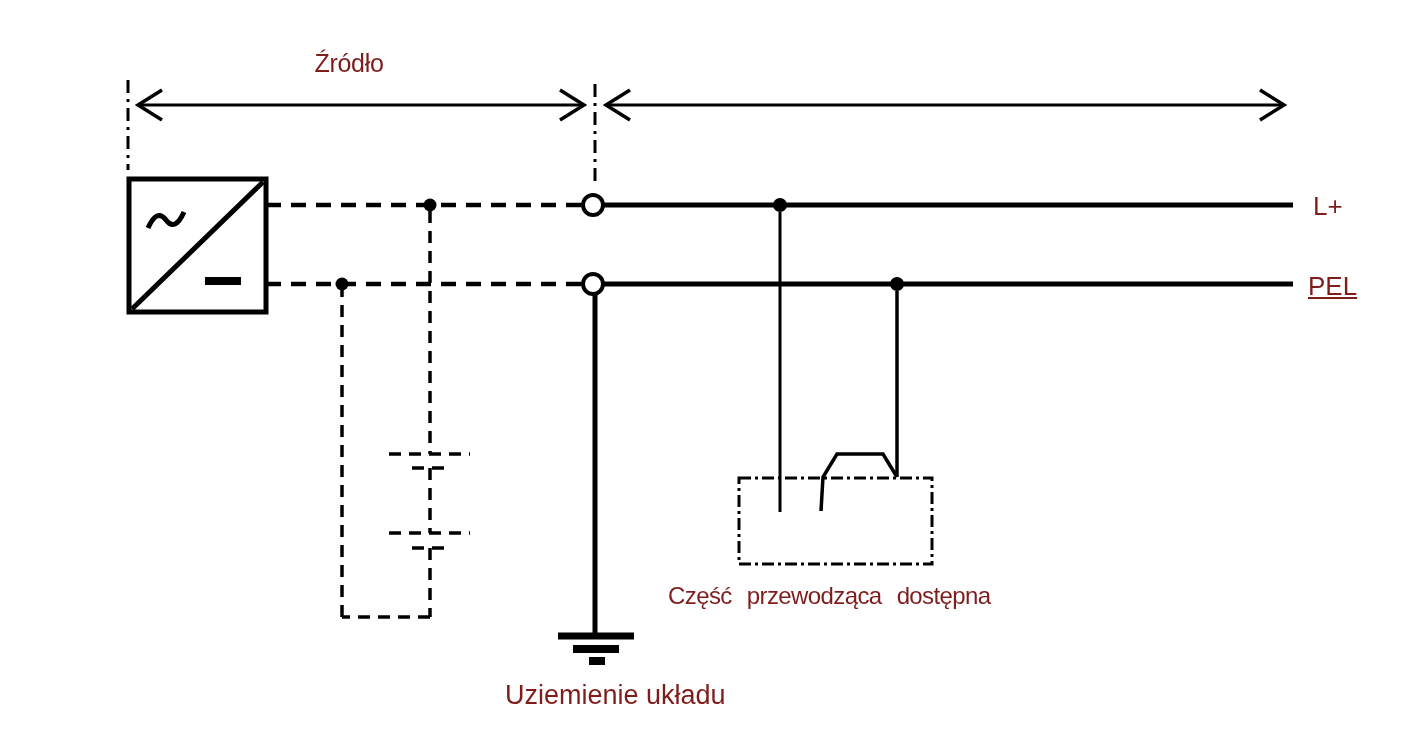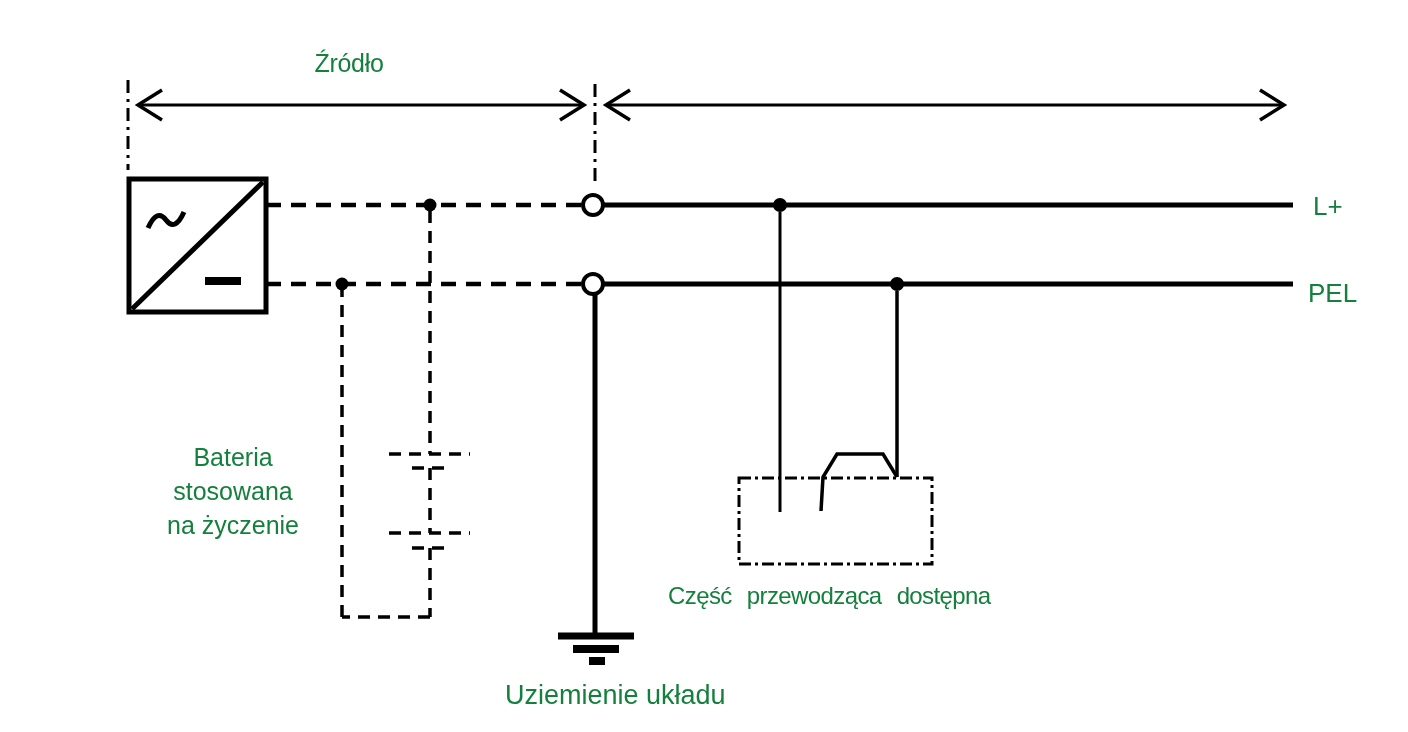"Źródło" .lbl { color: #15803d -> #7f1d1d }
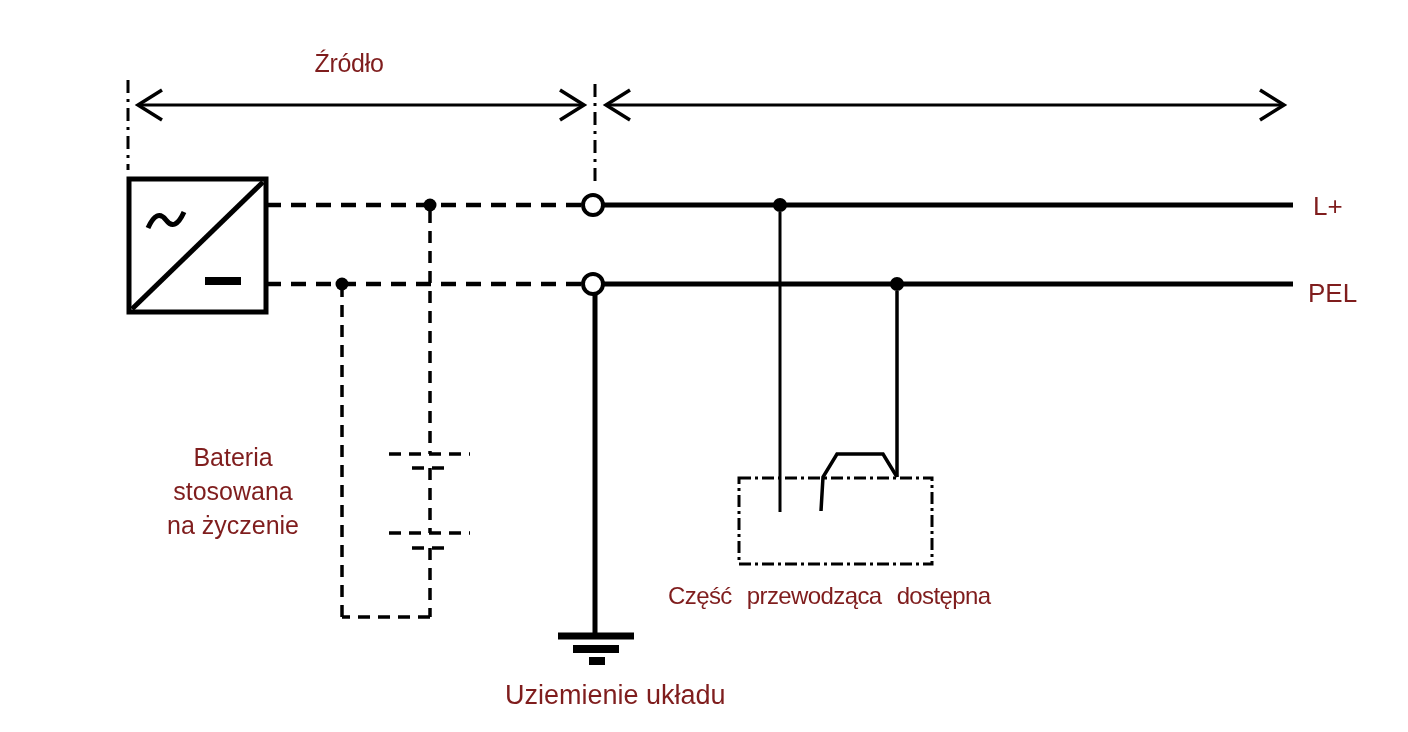"PEL" div.lbl { text-decoration: none -> underline; top: 278px -> 271px }
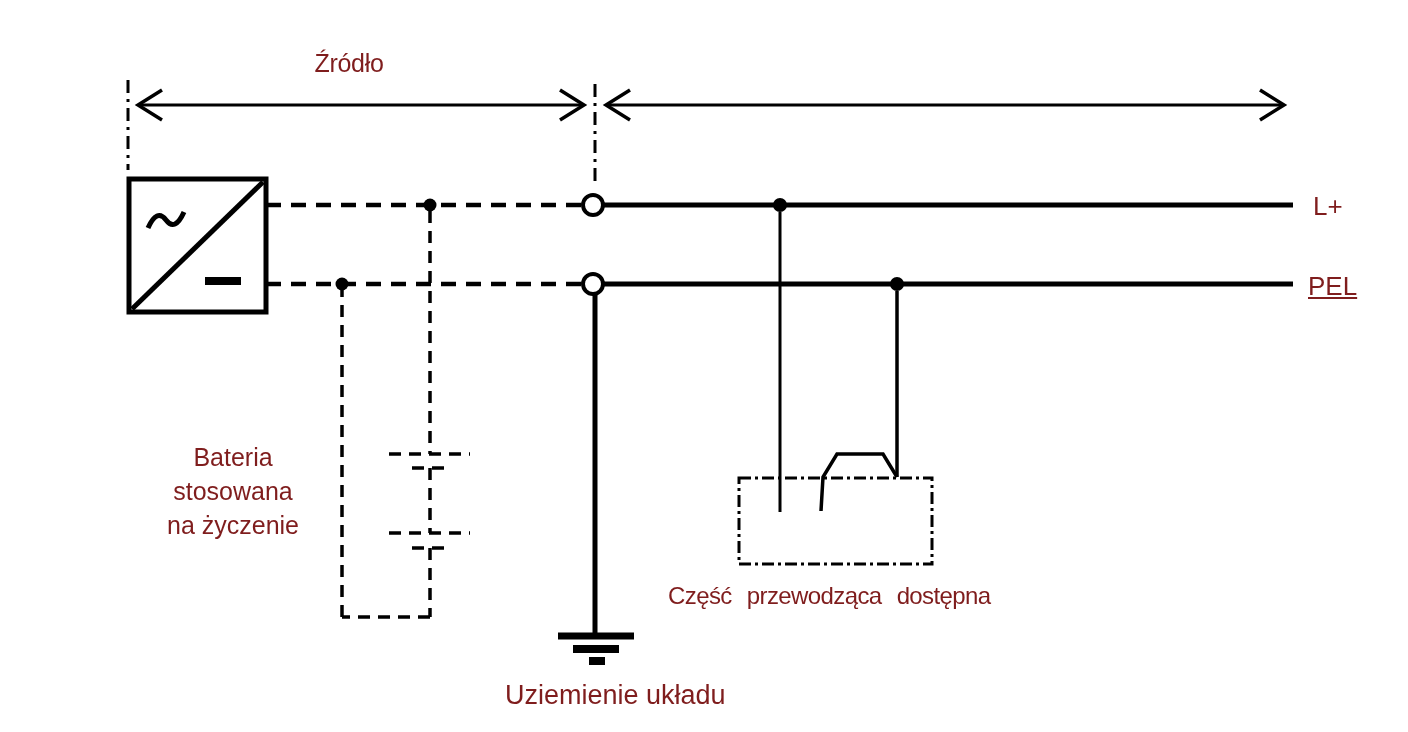"Bateria" div.lbl { html: <div> <div>Bateria</div> <div>stosowana</div> <div>na życzenie</div> </div> -> none }
